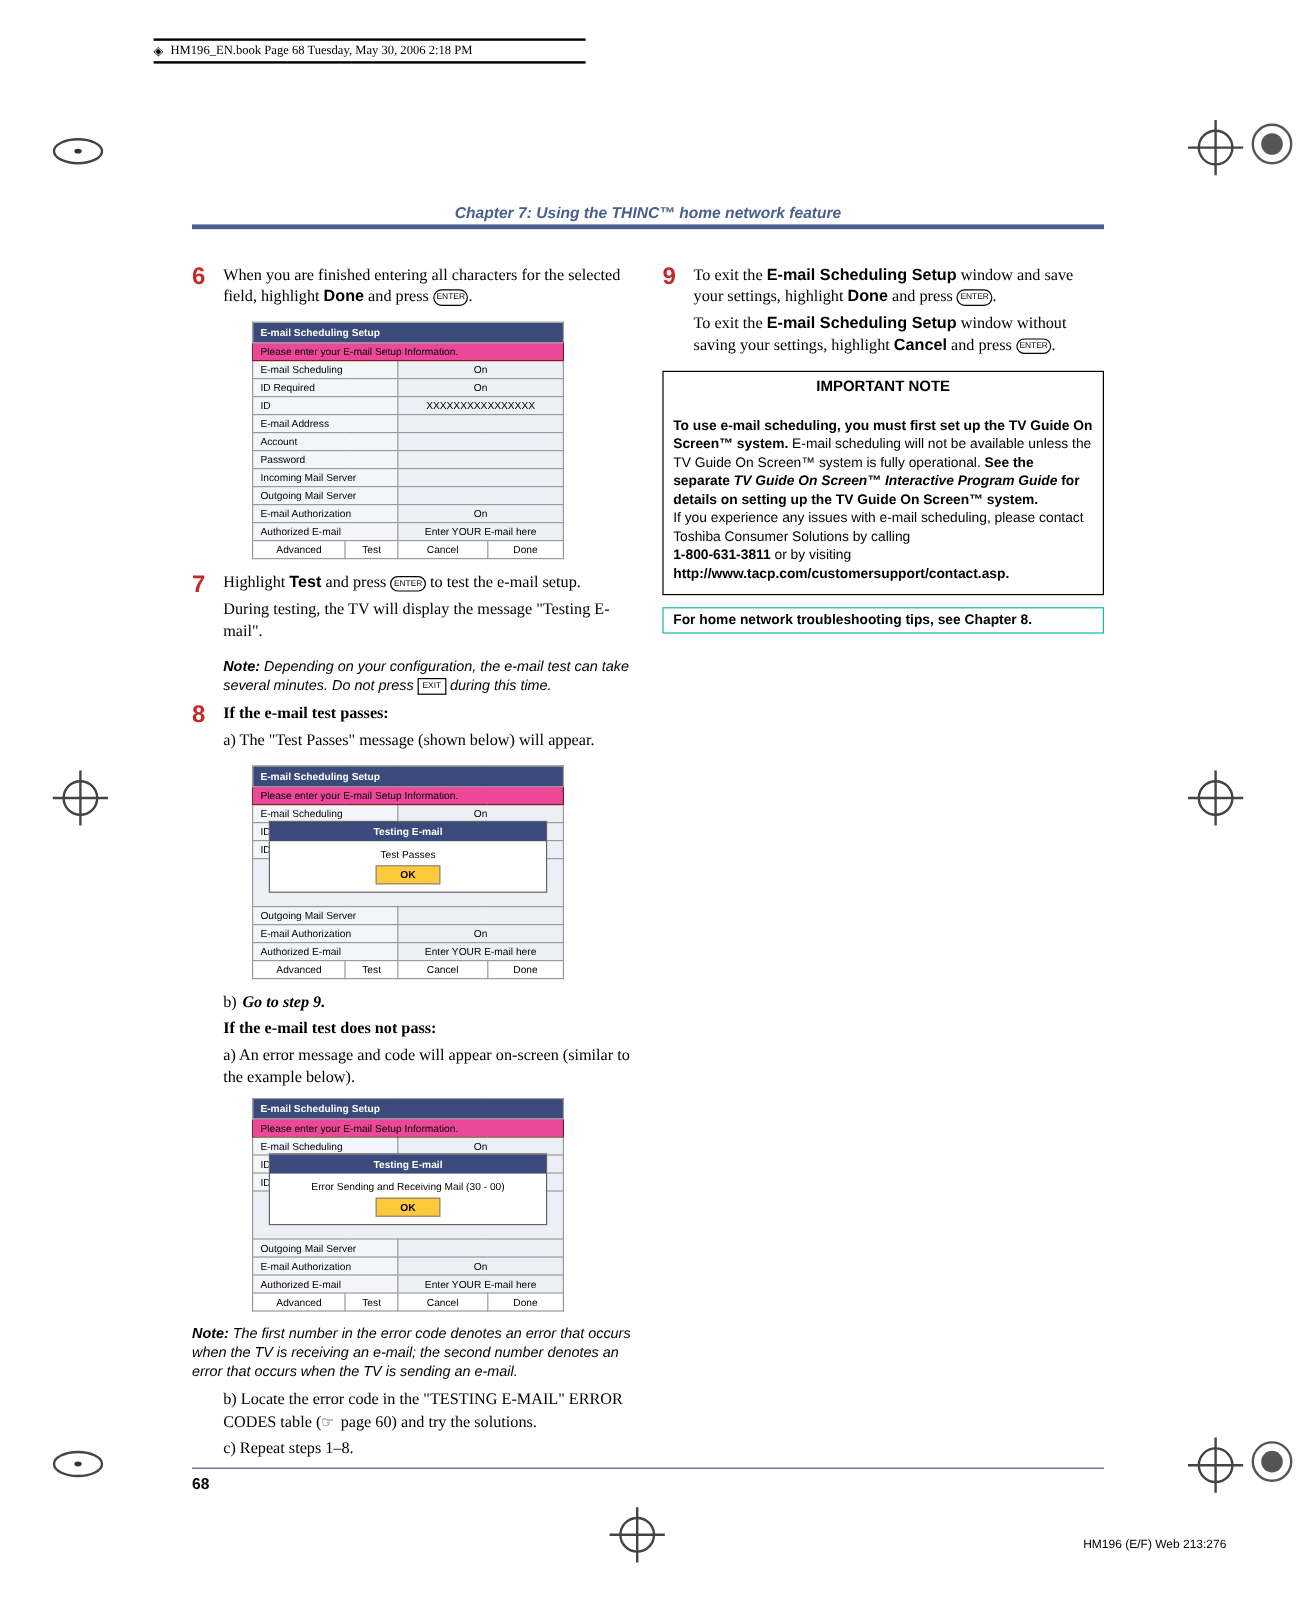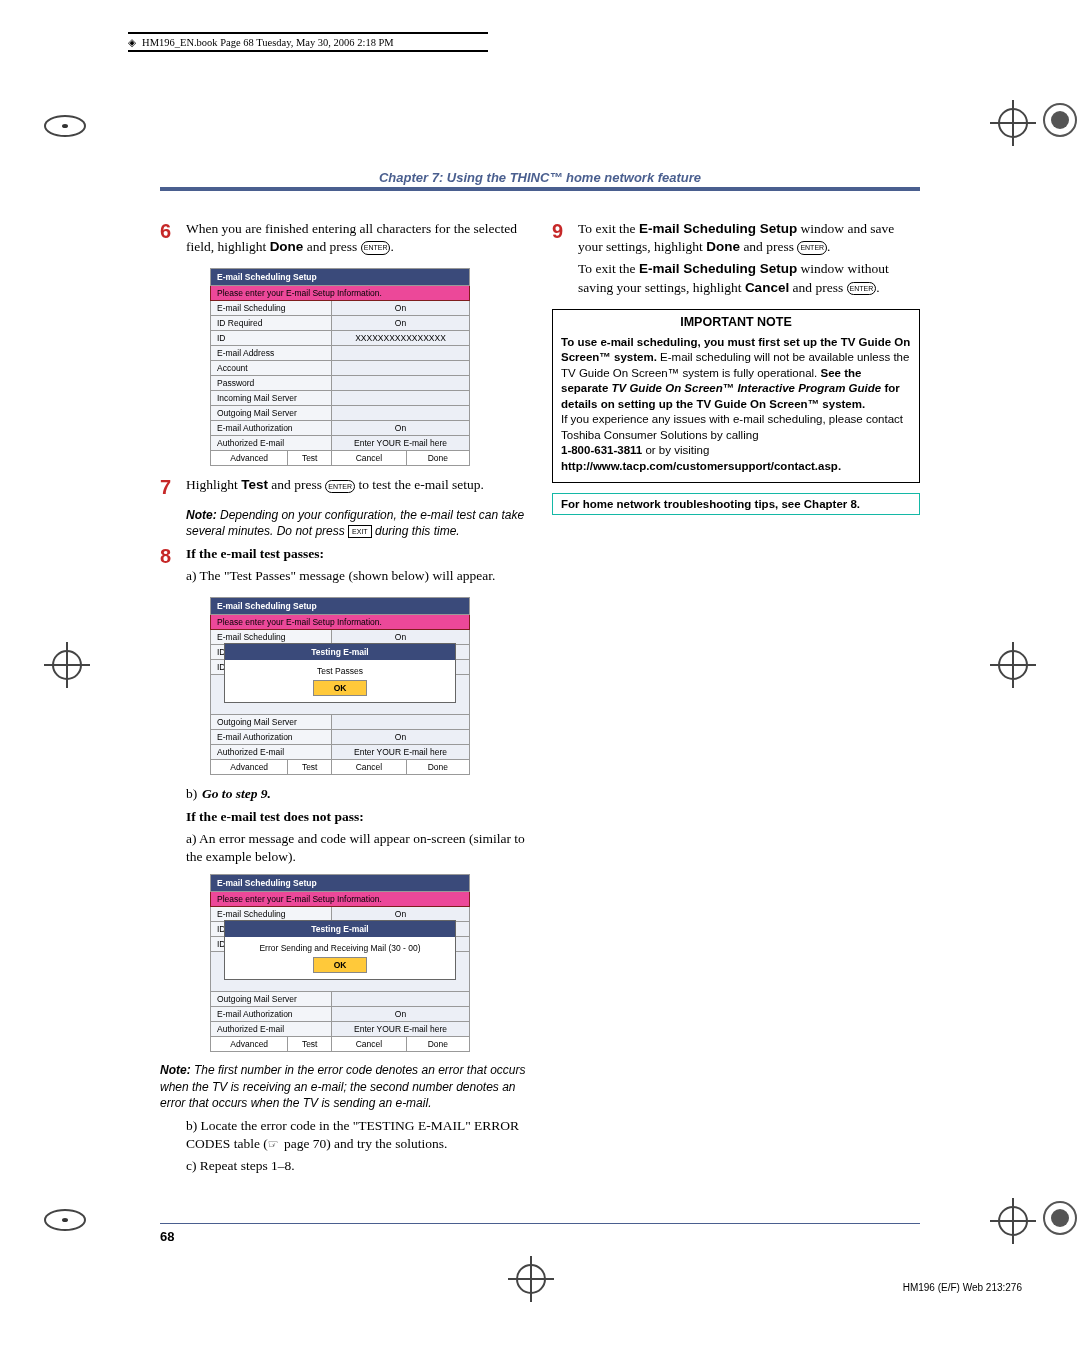"IMPORTANT NOTE" .important-title { margin-bottom: 4px -> 17px }
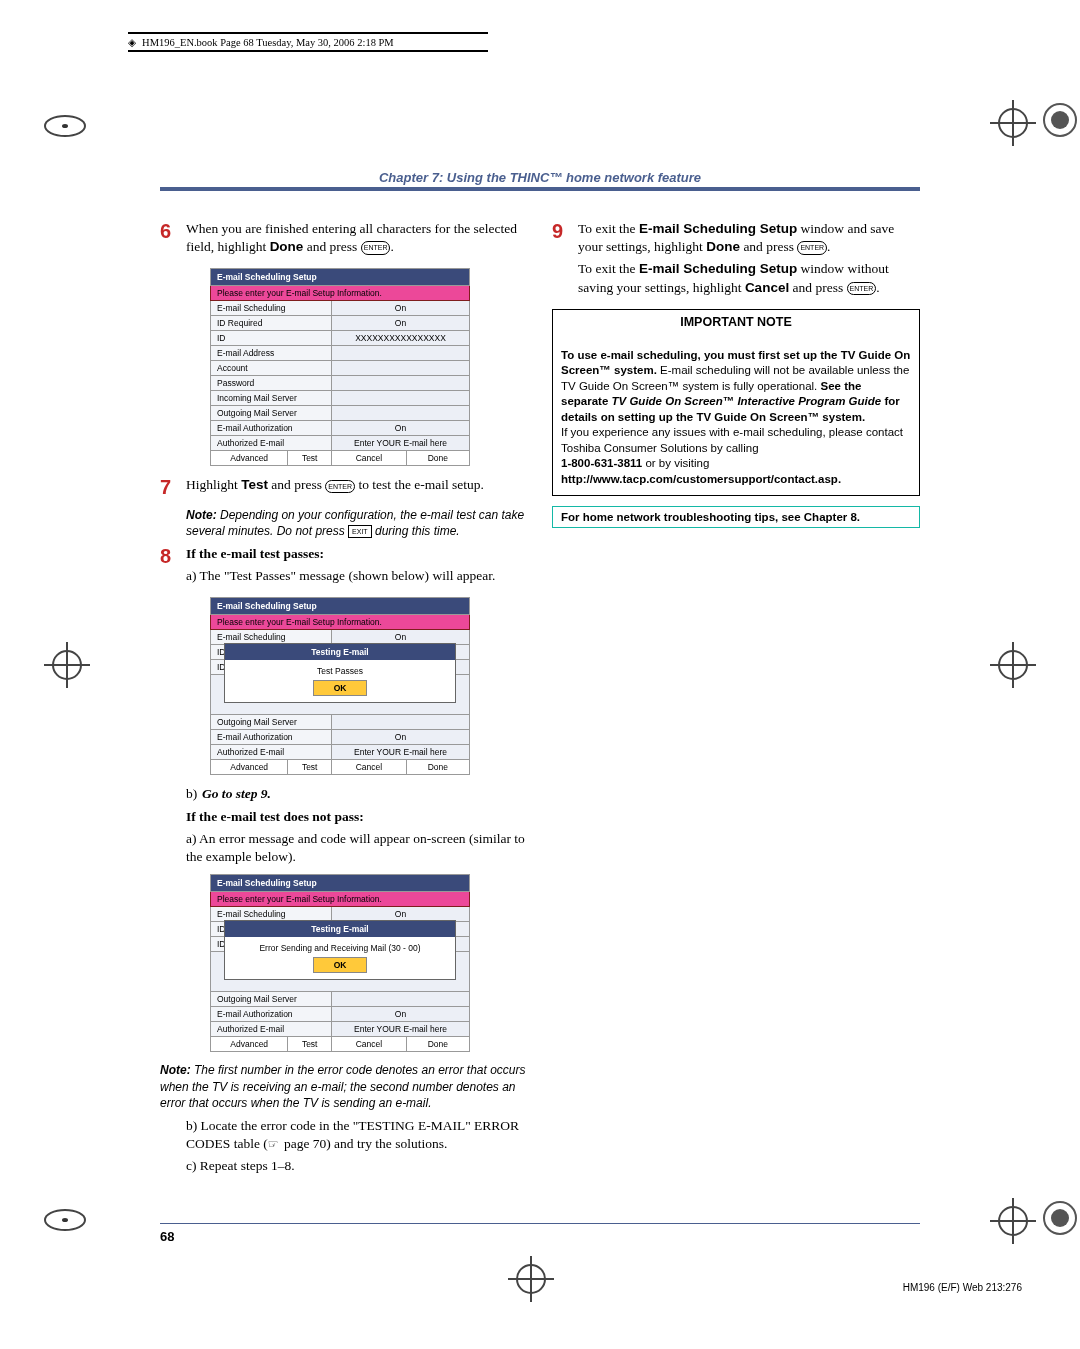"During testing, the TV will" p { html: none -> <p>During testing, the TV will display the message "Testing E-mail".</p> }
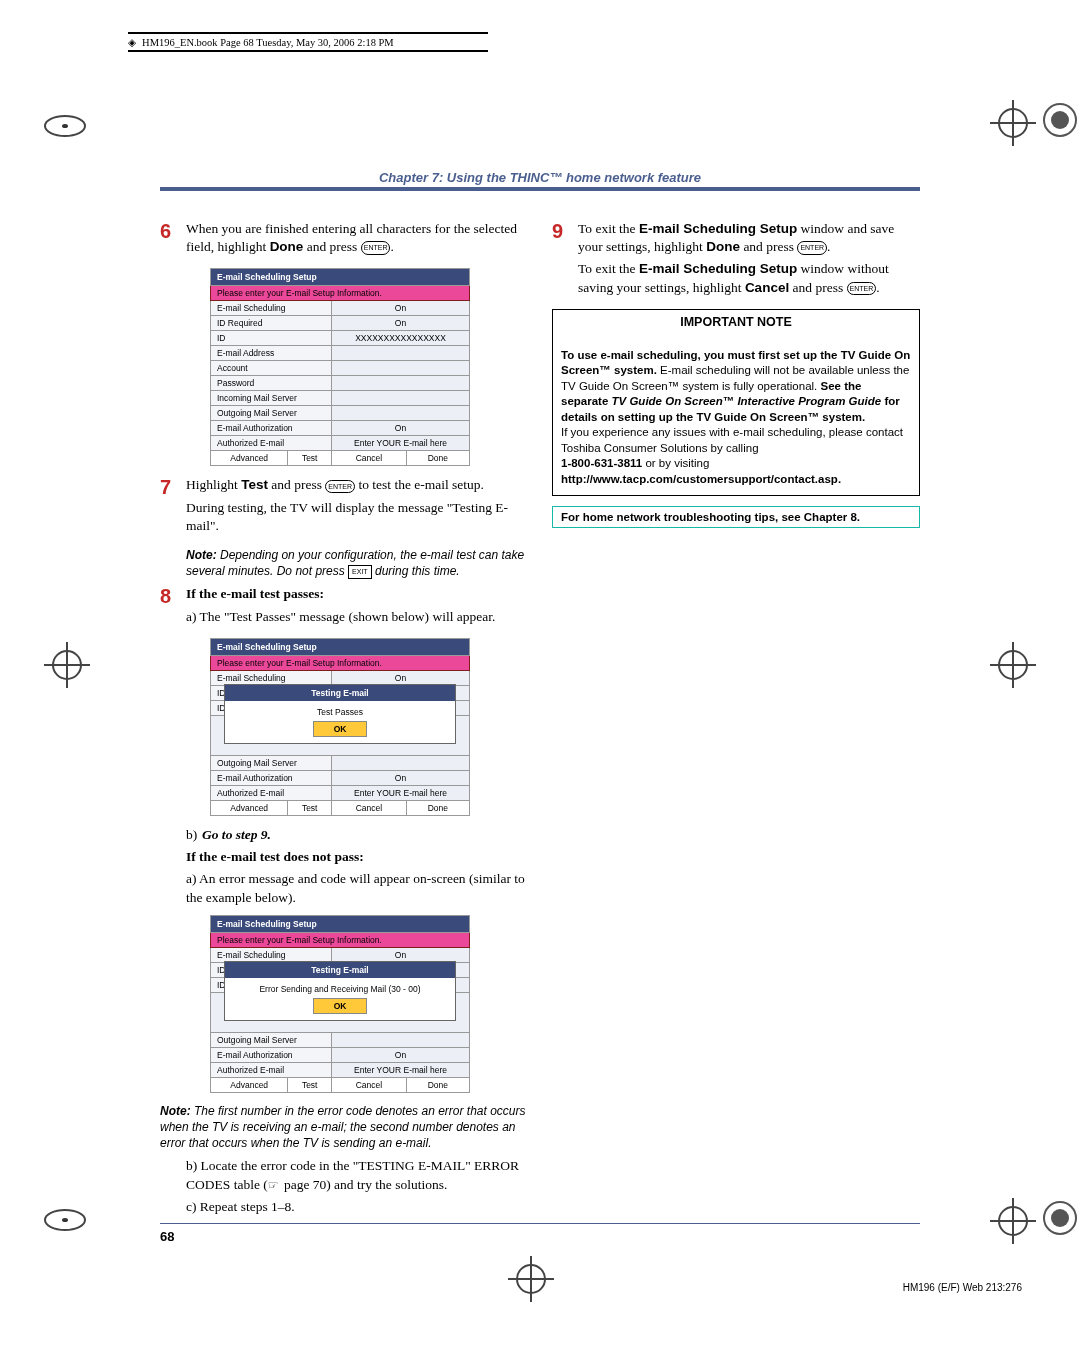"page 70) and try the" span { text: 70 -> 60 }
